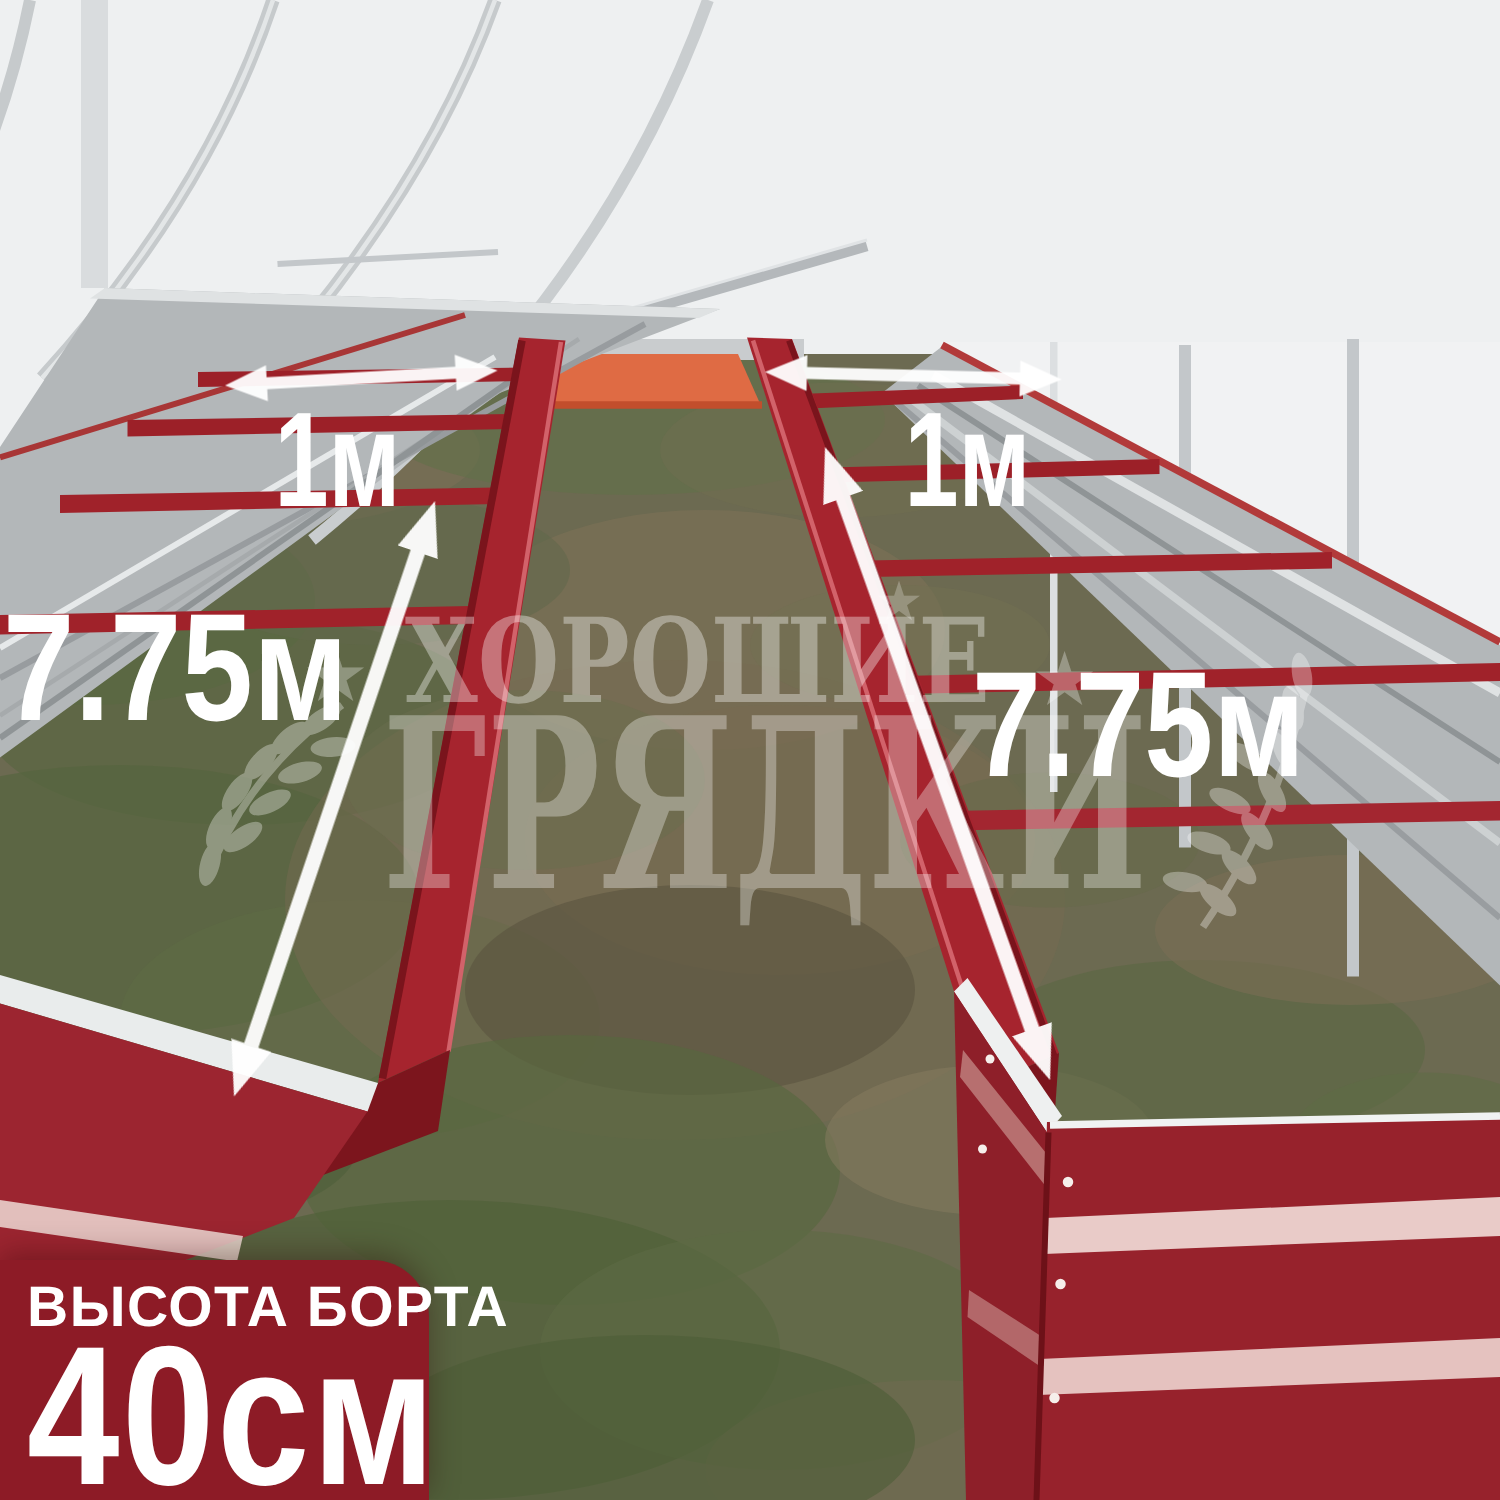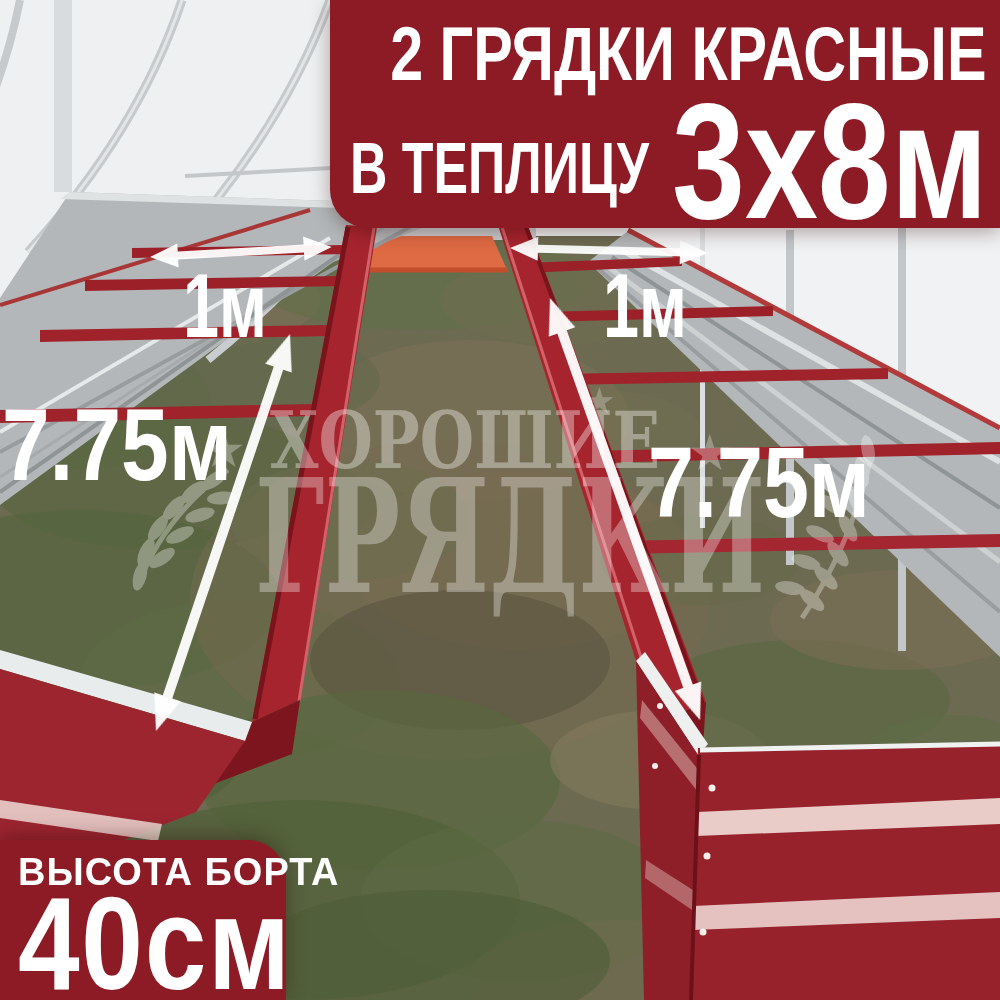"2 ГРЯДКИ КРАСНЫЕ" div.banner-top { html: <div> <span>2 ГРЯДКИ КРАСНЫЕ</span> <span>В ТЕПЛИЦУ</span> <span>3х8м</span> </div> -> none }
